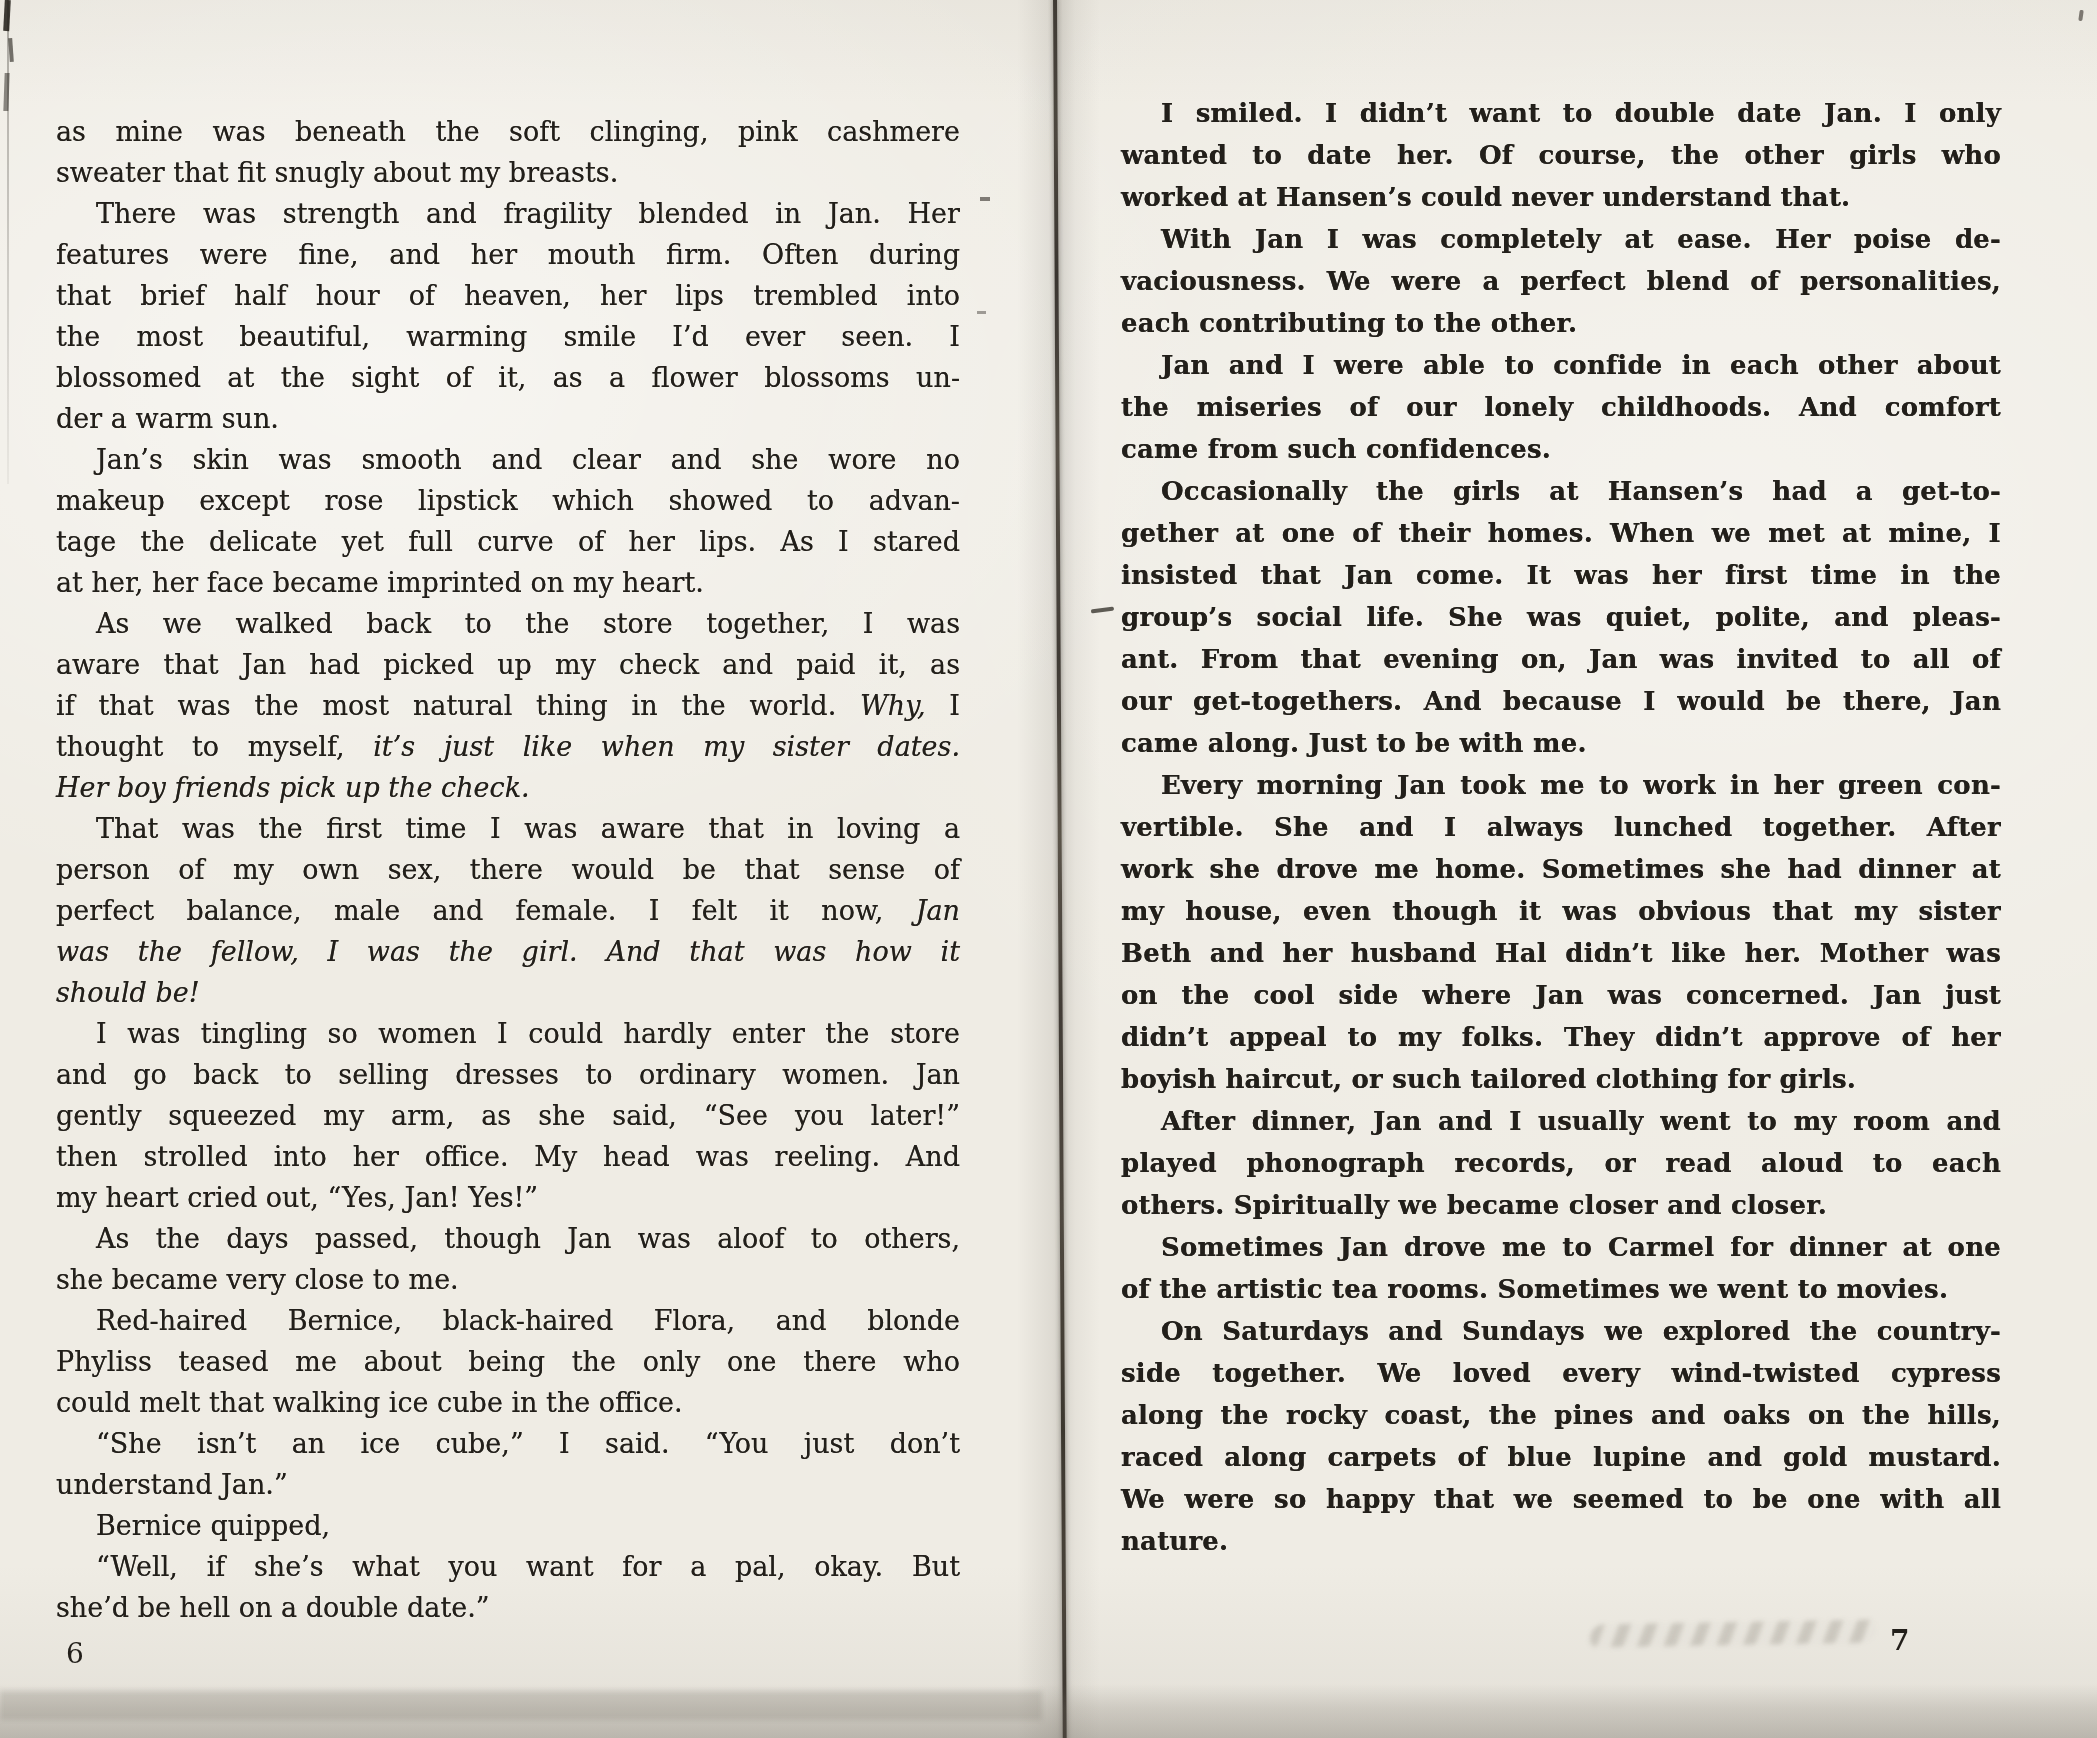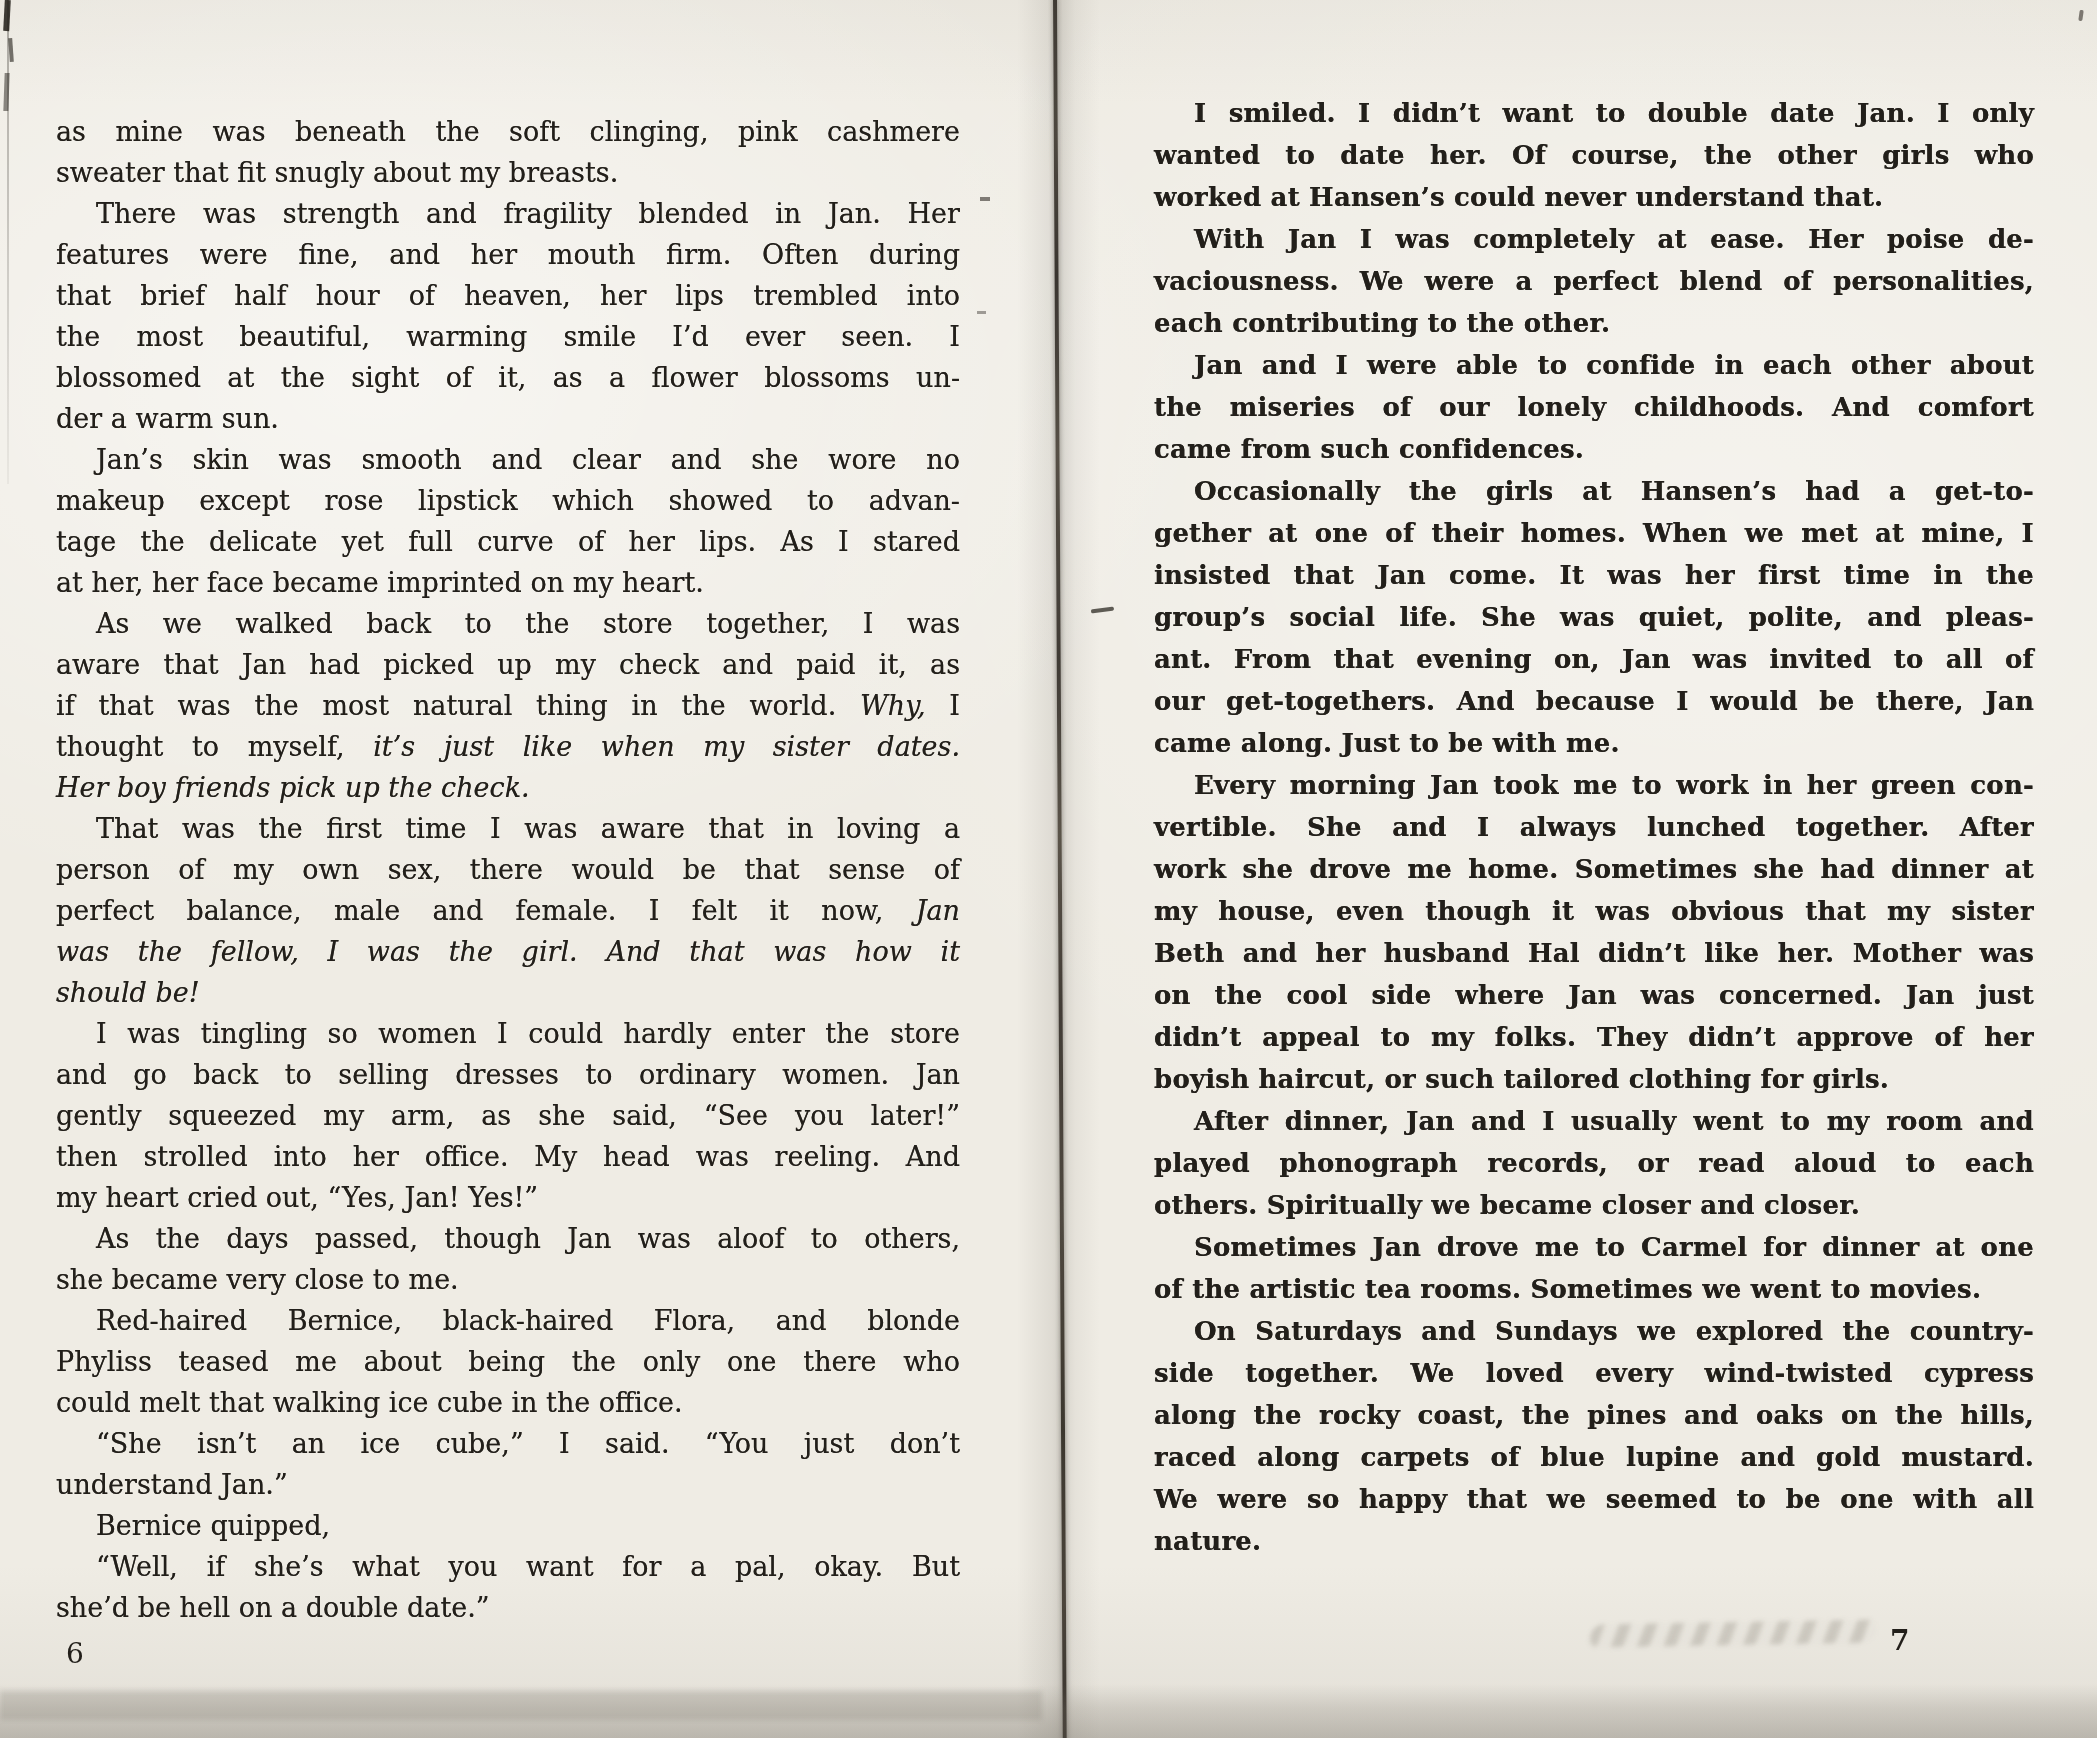"I smiled. I didn’t want" .page-right { left: 1154px -> 1121px }
